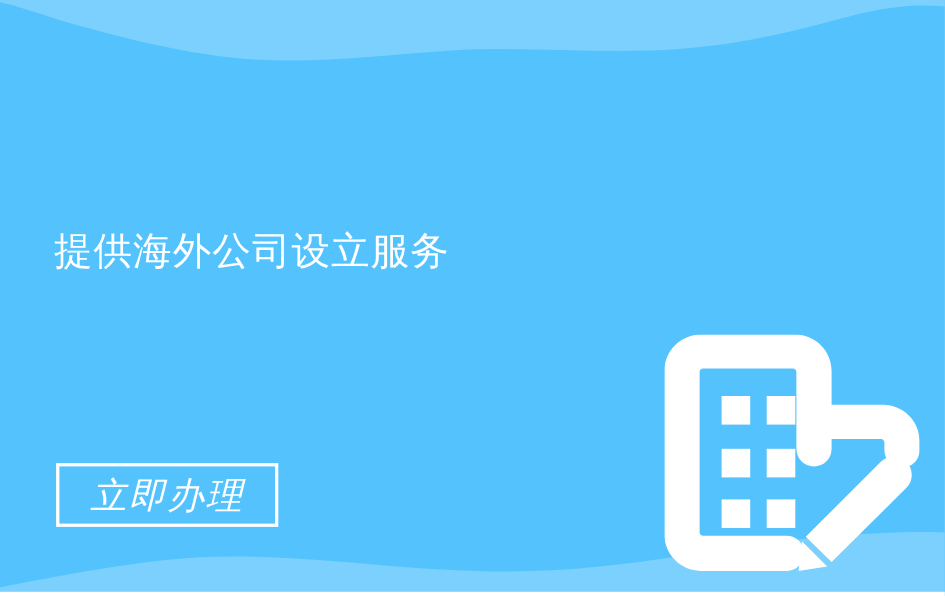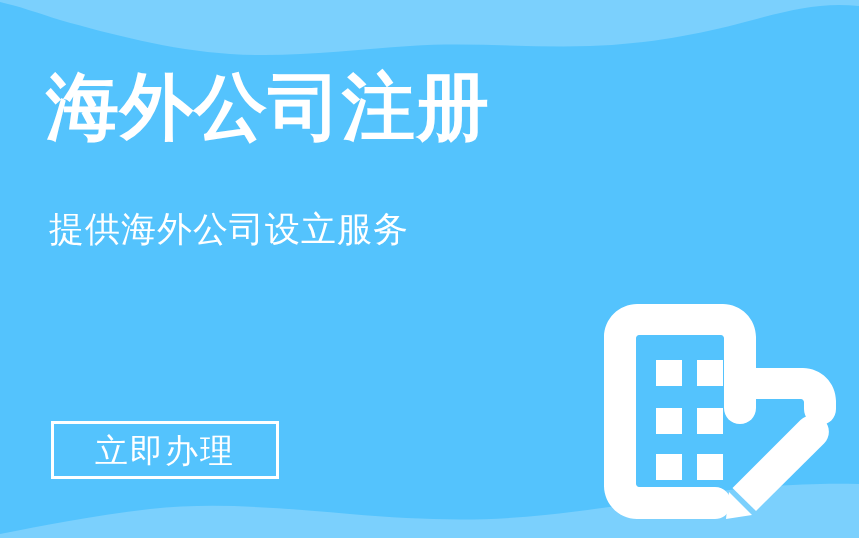"海外公司注册" div { html: <div>海外公司注册</div> -> none }
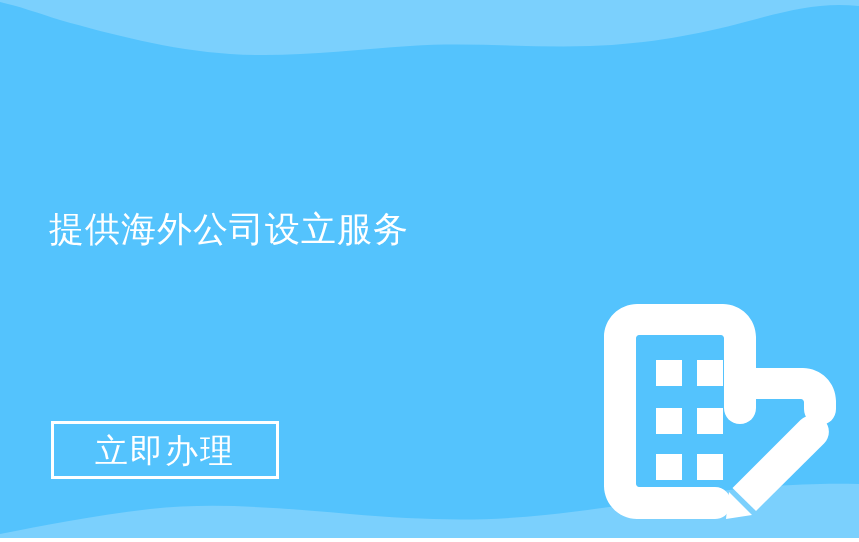"立即办理" #cta-button { font-style: none -> italic; width: 228px -> 202px }
